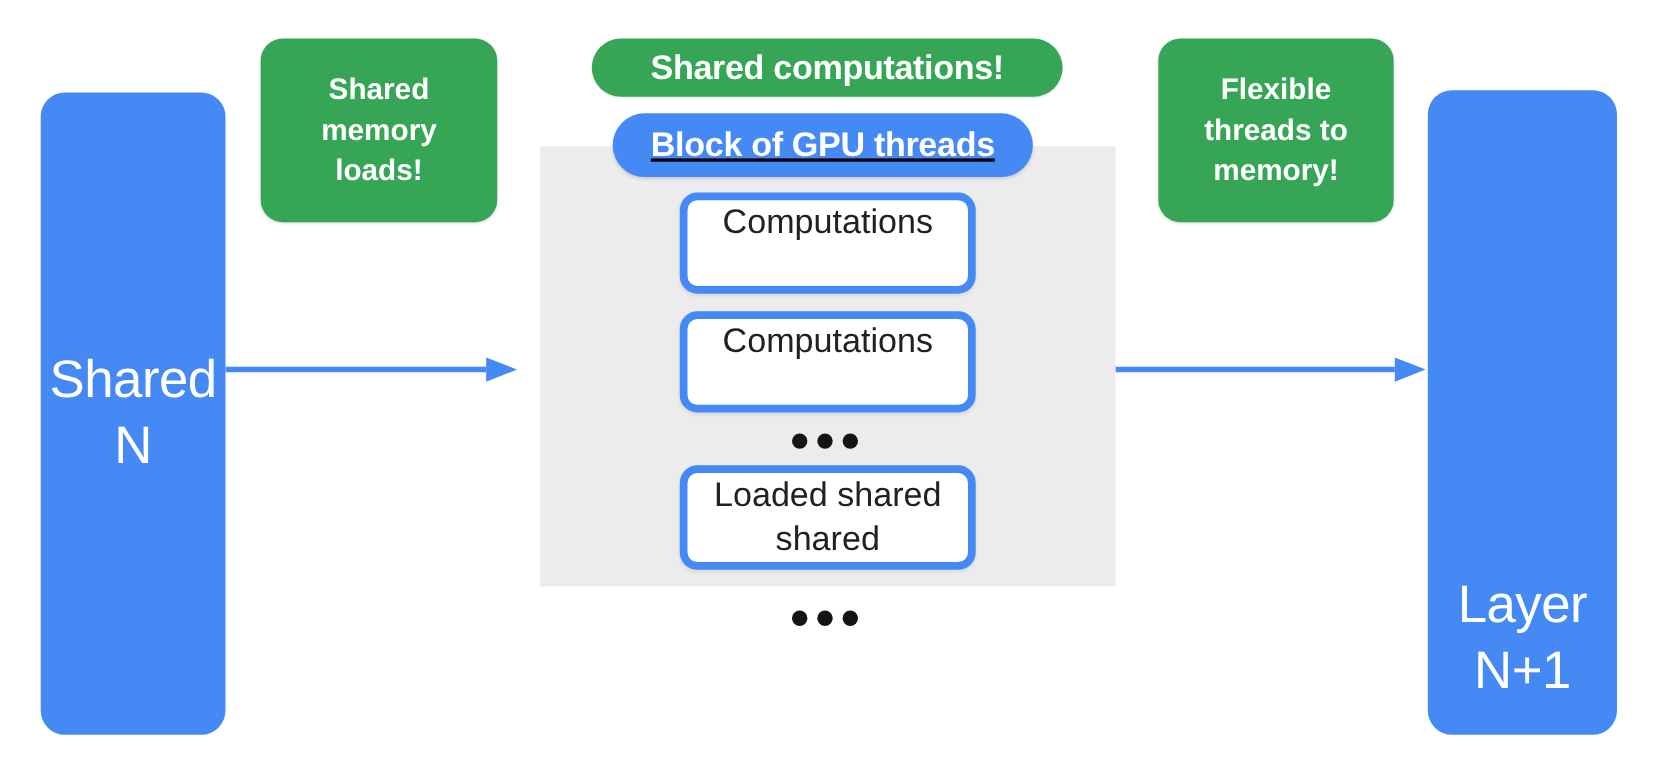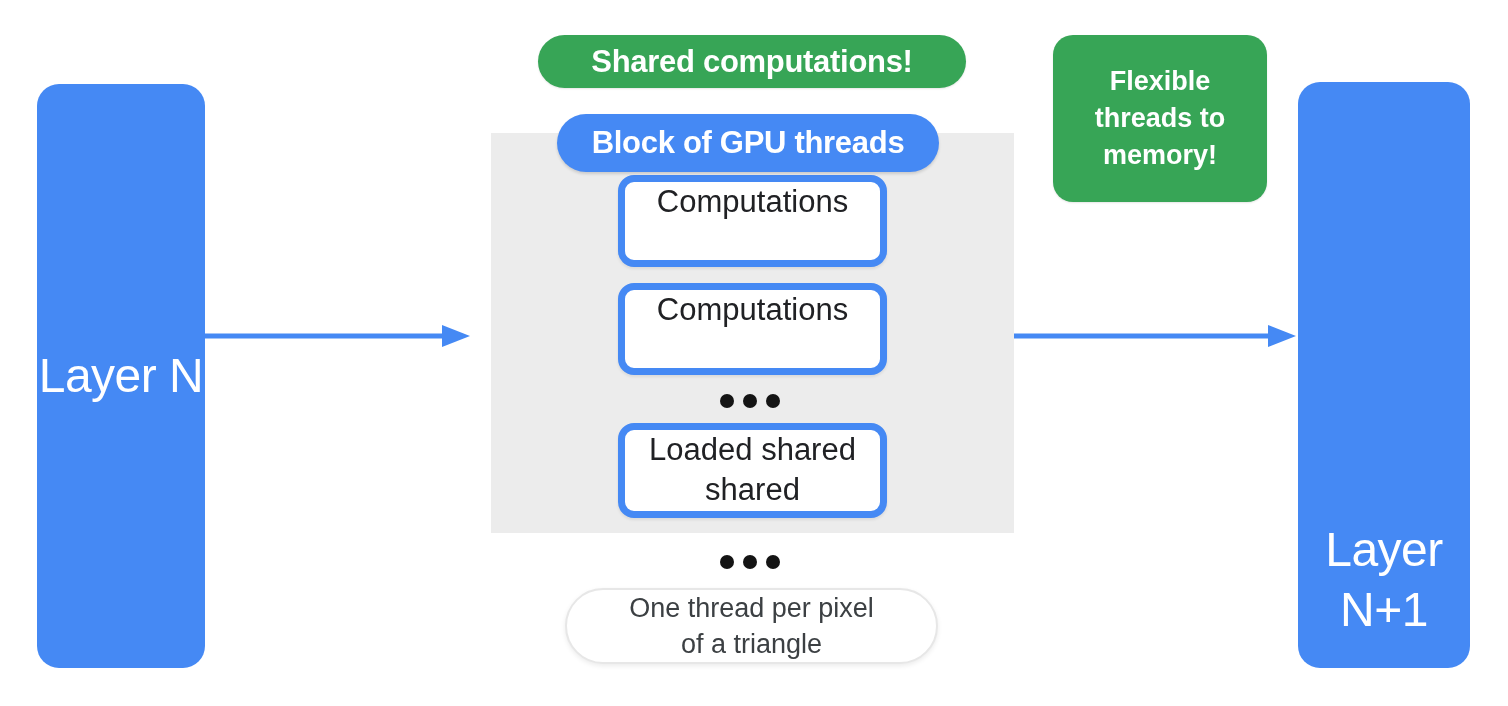"Shared memory loads!" div.note { html: none -> <div> <div>Shared memory loads!</div> </div> }
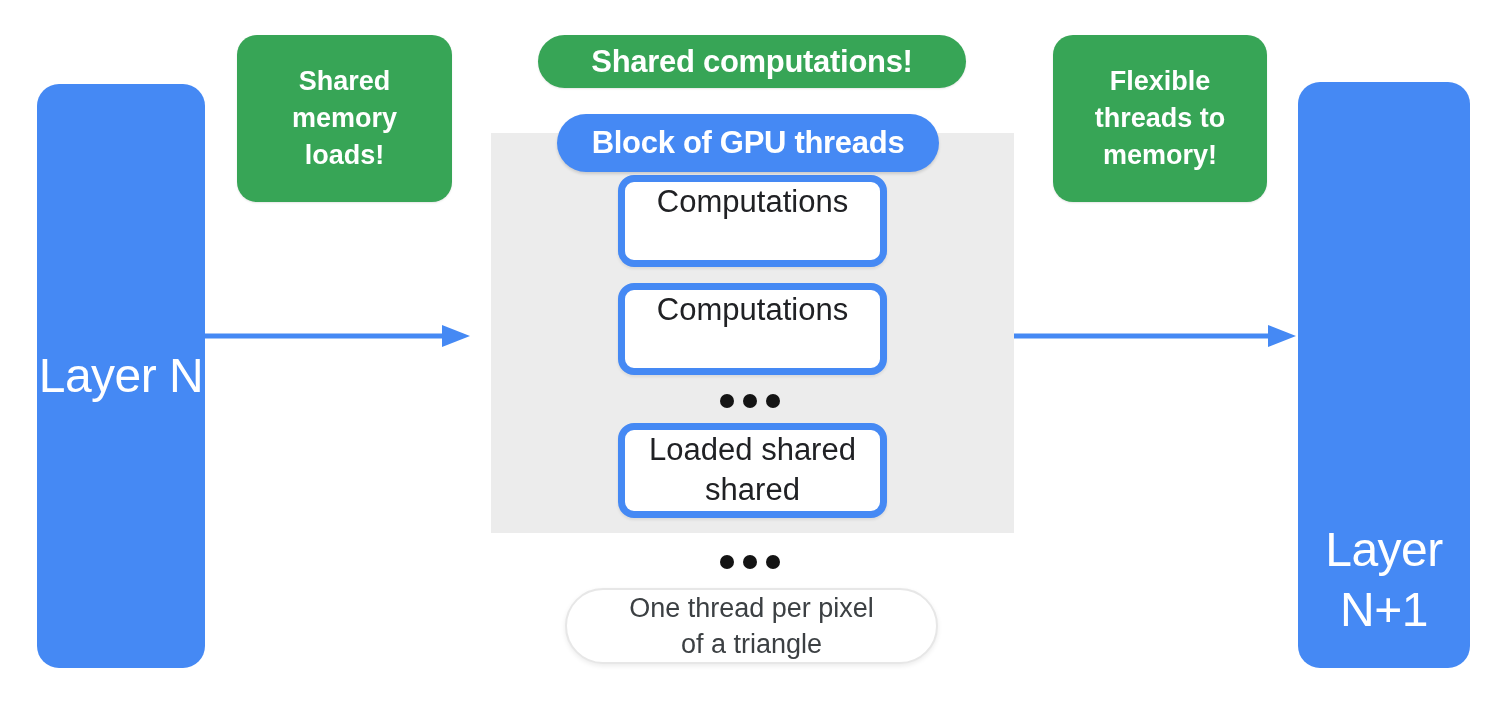"Block of GPU threads" .pill.blue { text-decoration: none -> underline; top: 114px -> 103px }
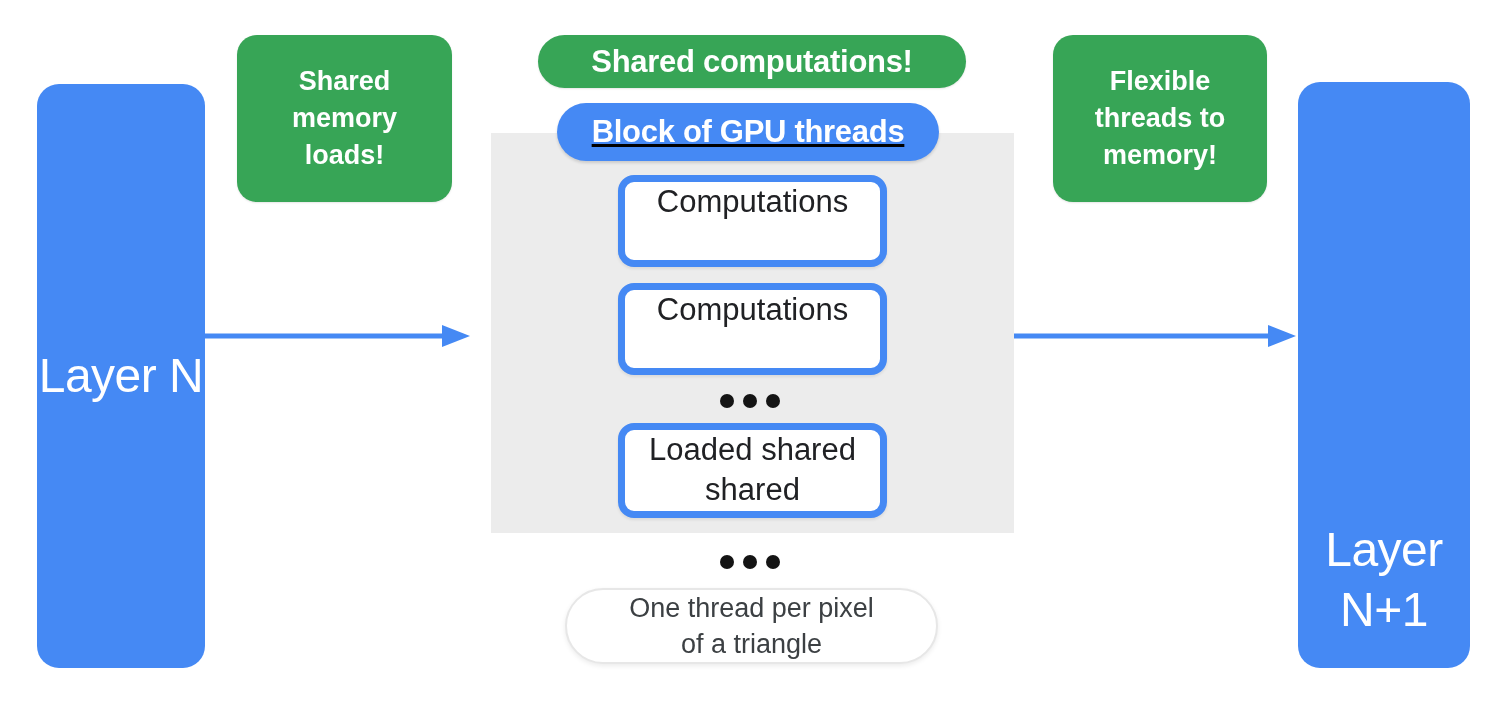"Layer N" div.layer-label { text: Layer -> Shared }
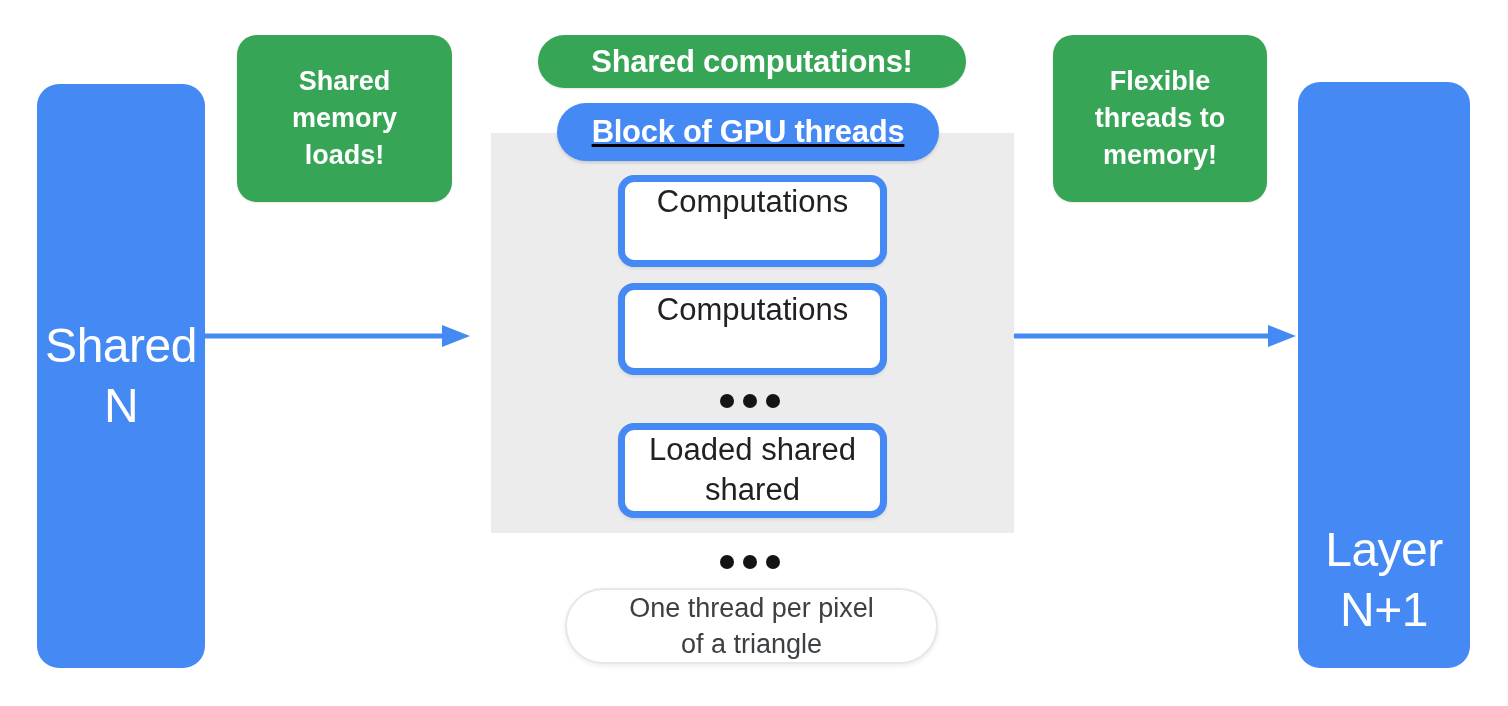"One thread per pixel of" div.caption-pill { html: <div> <div>One thread per pixel of a triangle</div> </div> -> none }
